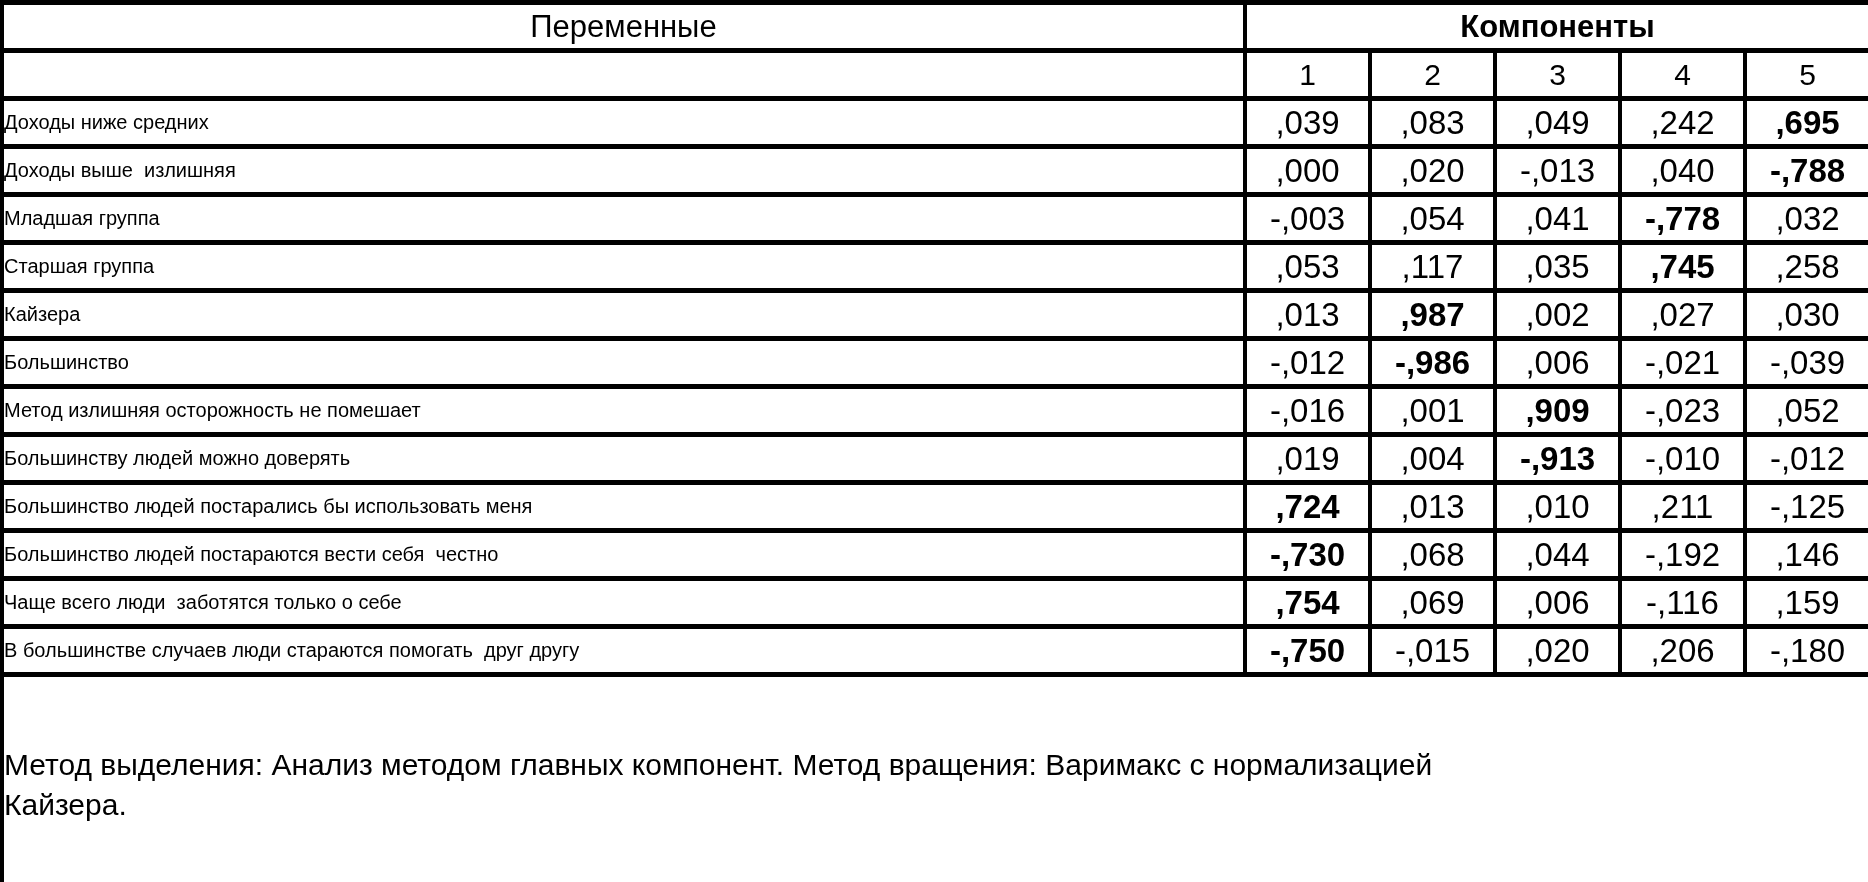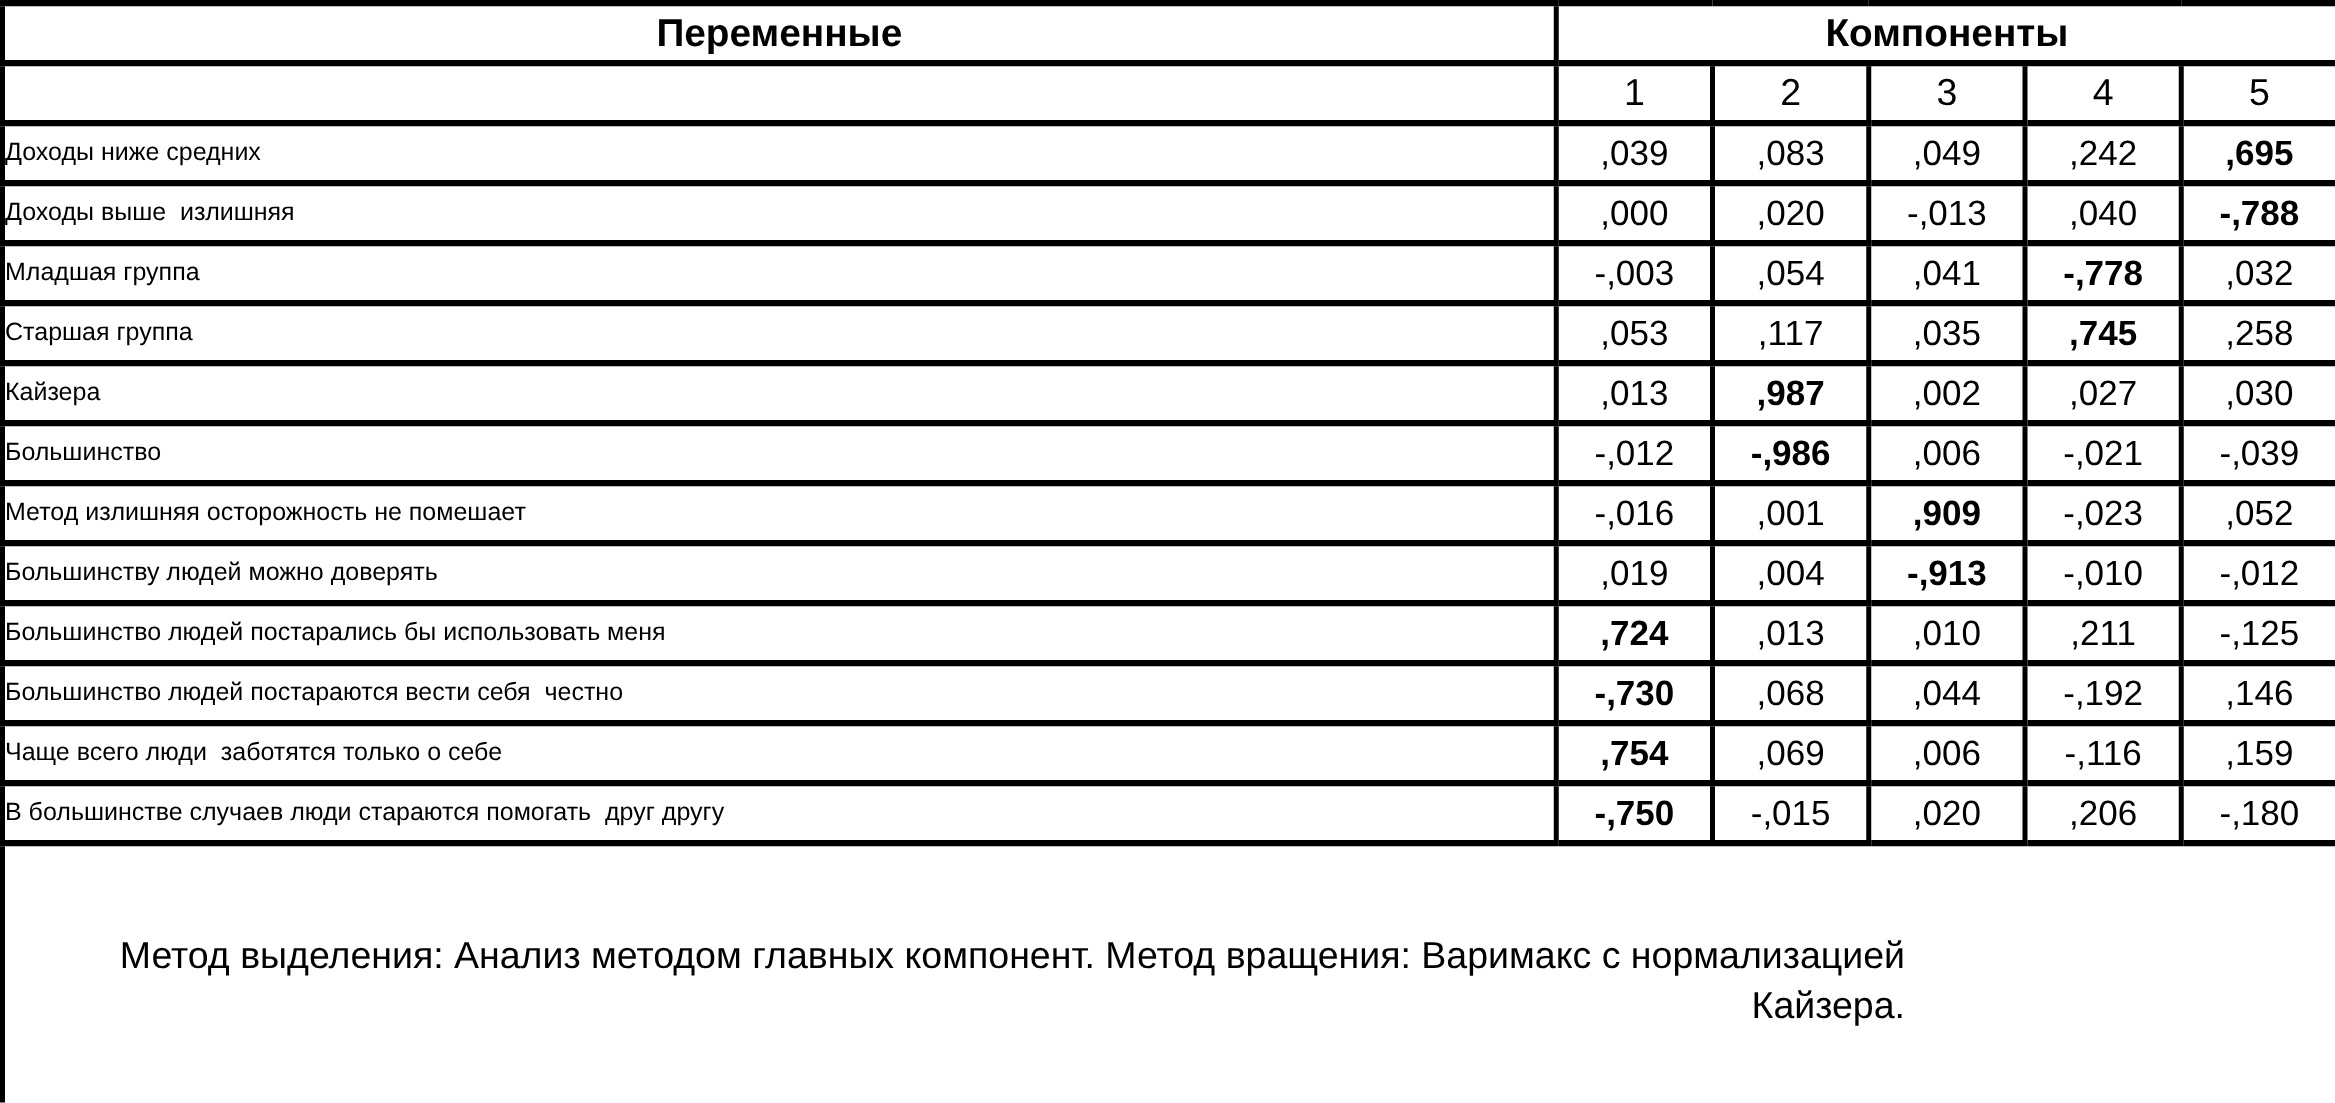"Переменные" th.vars-header { font-weight: bold -> normal }
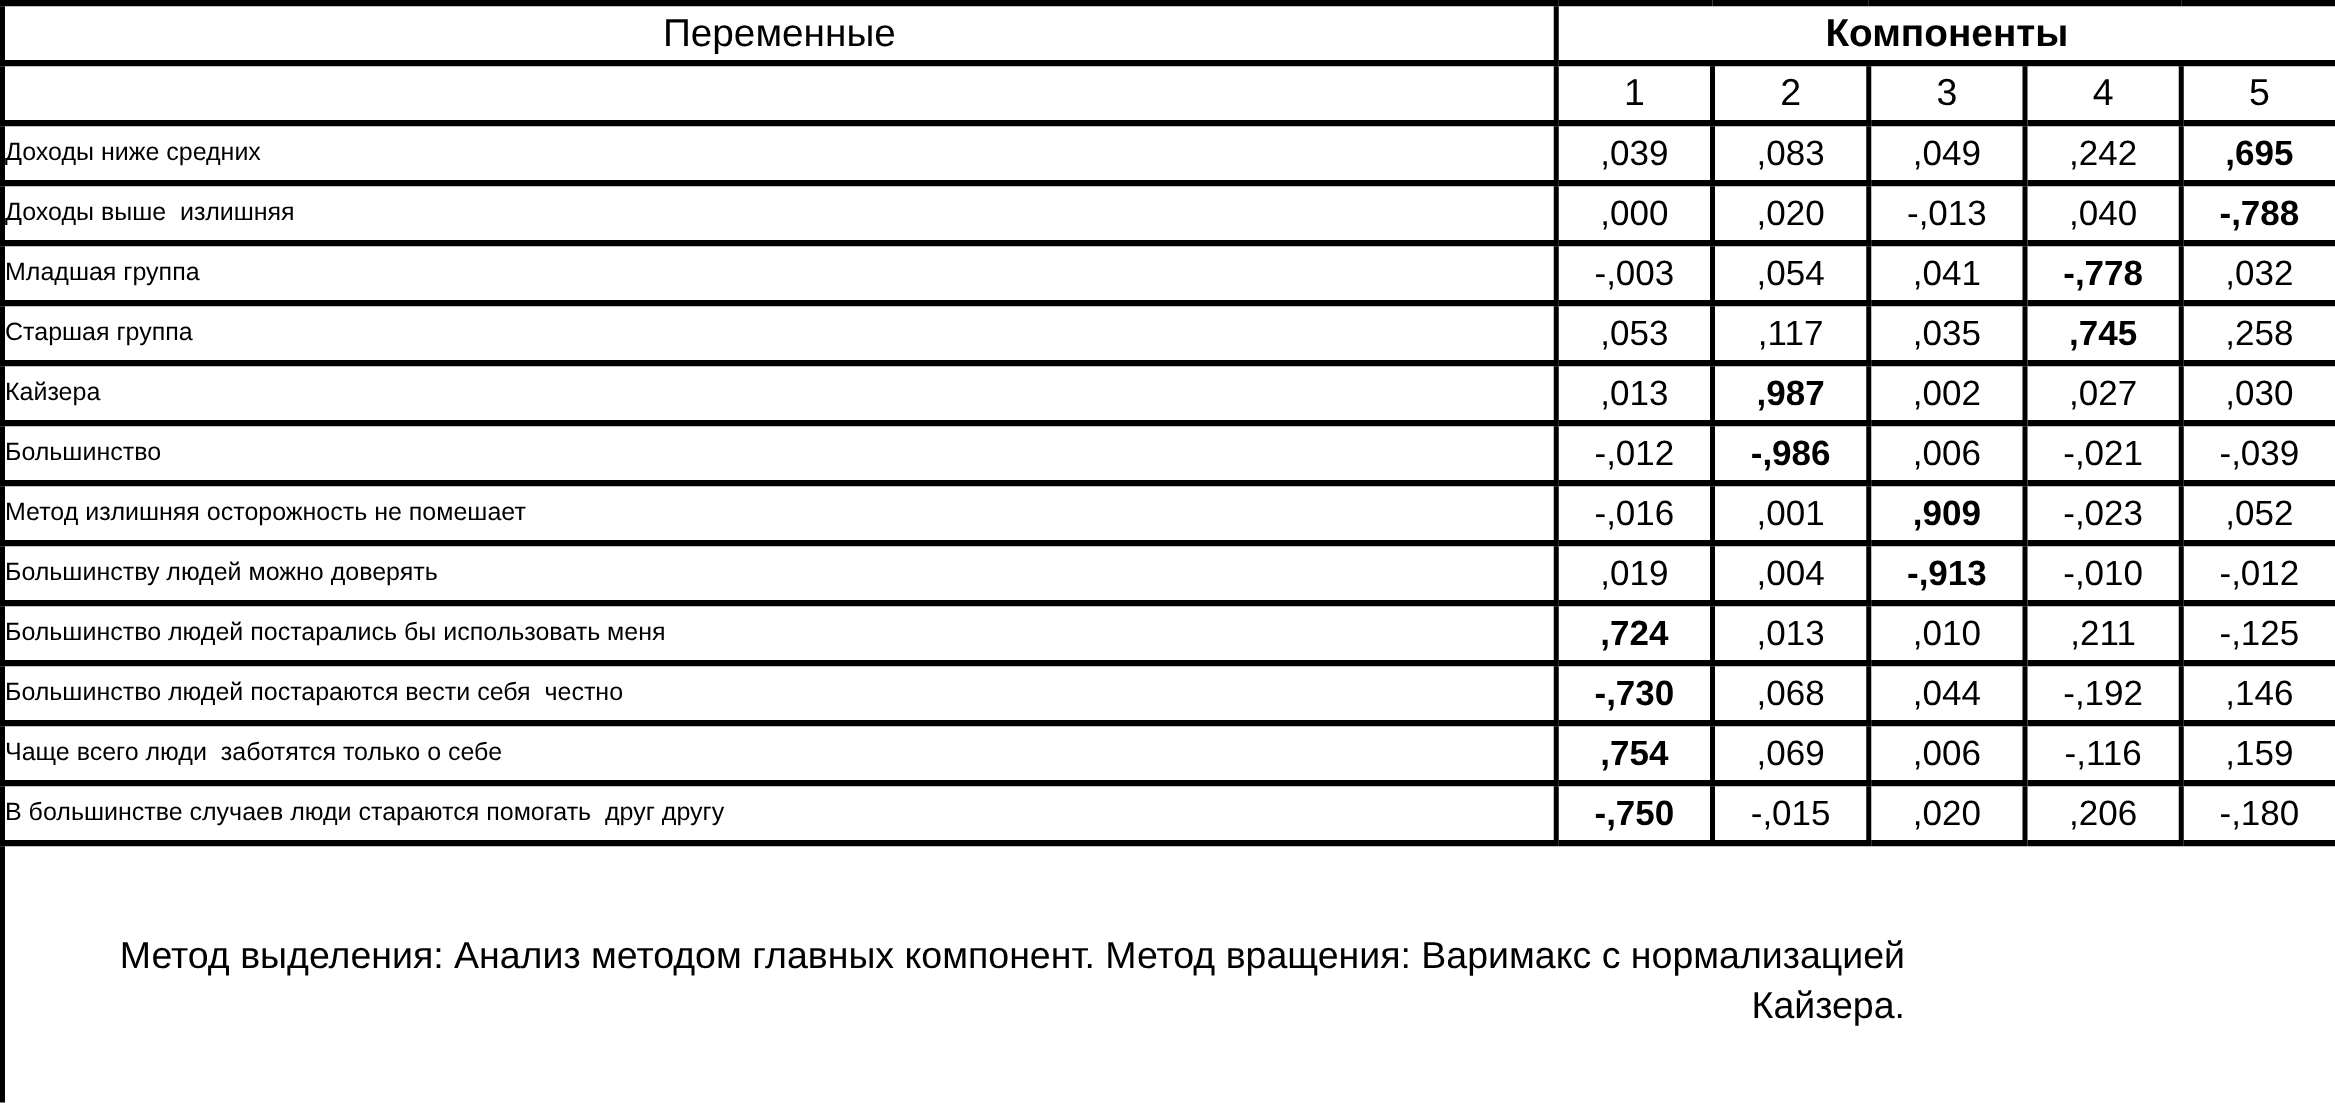",039" td.num-cell { font-size: 28px -> 33px }
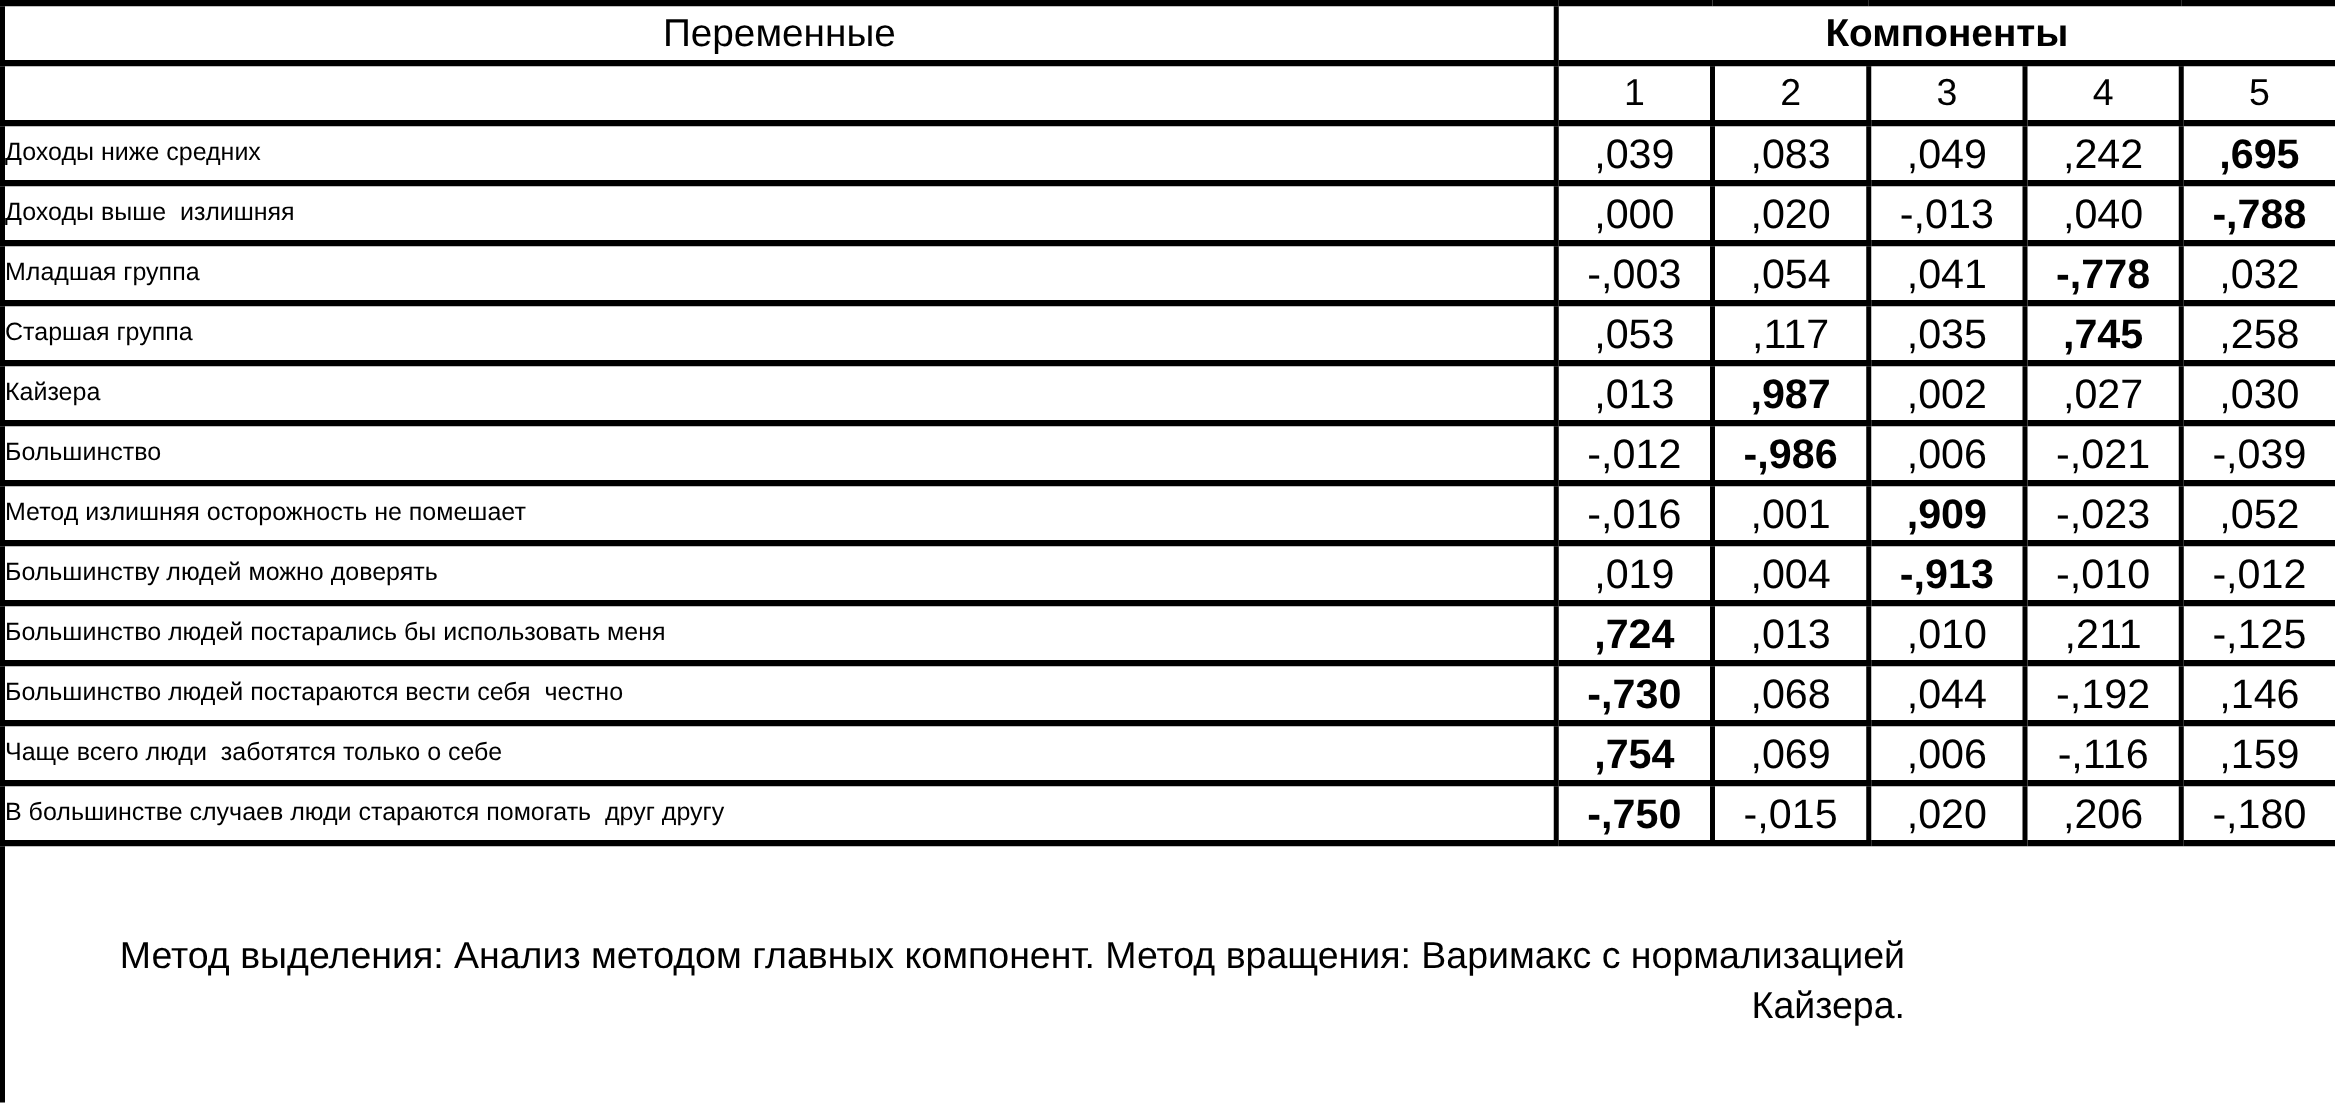"Метод выделения: Анализ методом главных" td.footnote .fn-inner { text-align: right -> none }
